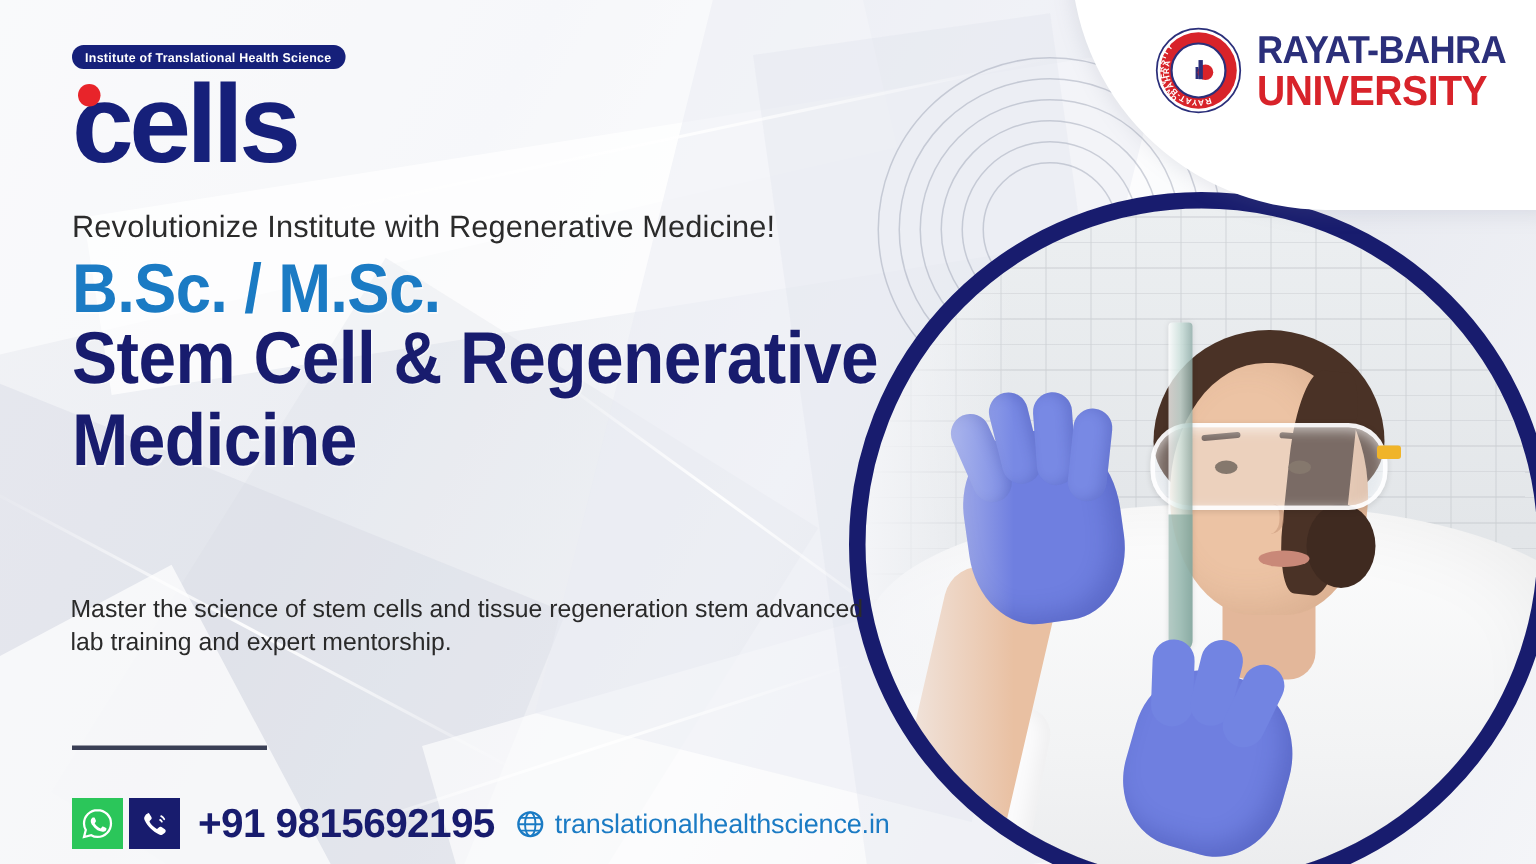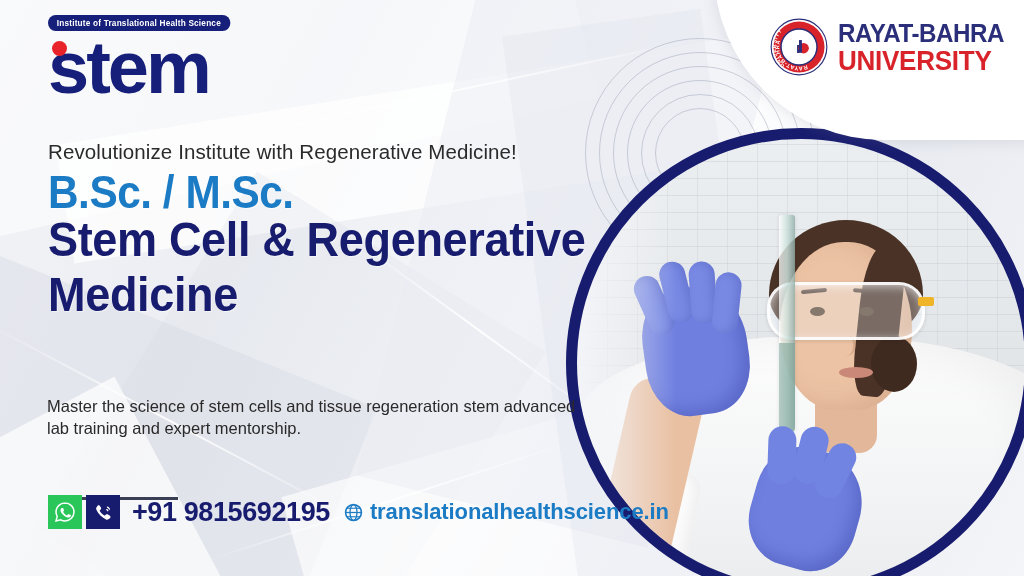"Institute of Translational Health" .ilhs { top: 12px -> 28px }
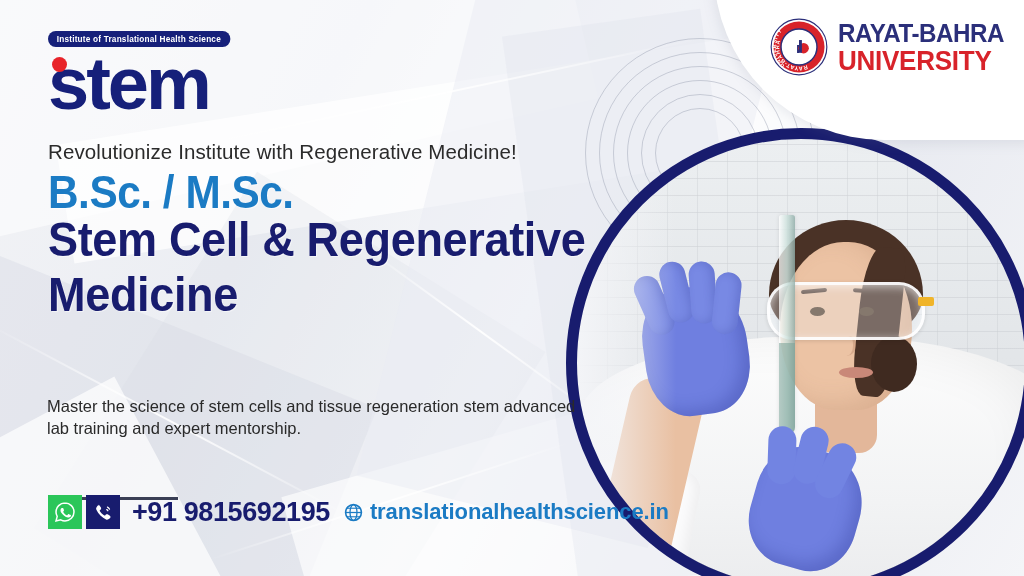"stem" span { text: stem -> cells }
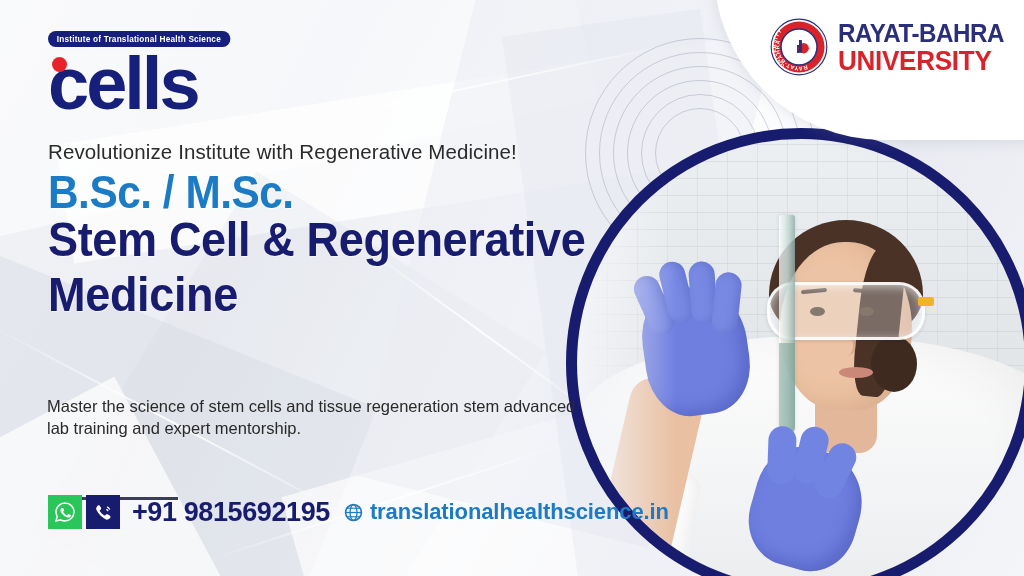"+91 9815692195" .contact { top: 495px -> 532px }
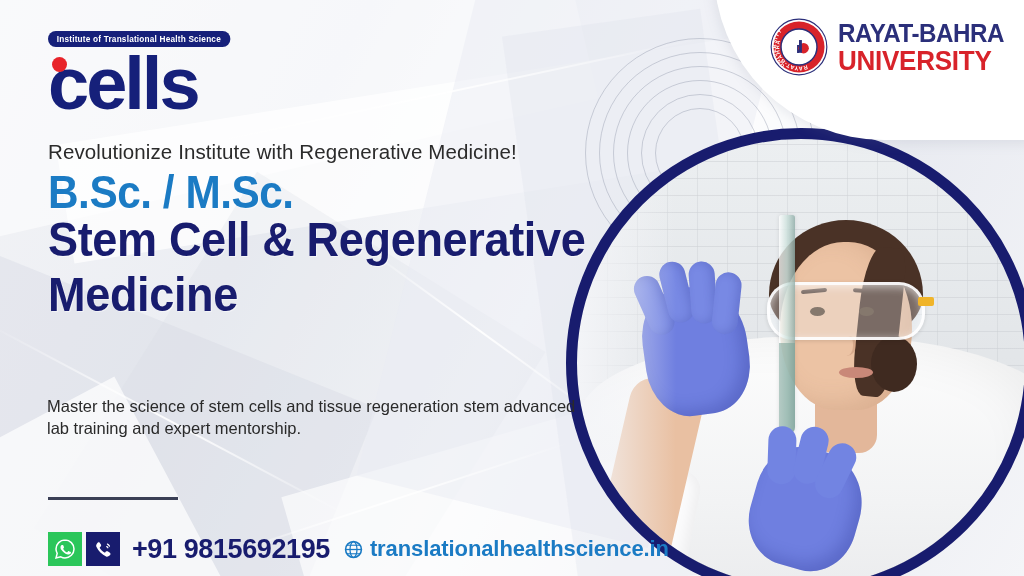"translationalhealthscience.in" .site { font-size: 22px -> 18px; font-weight: bold -> none }
